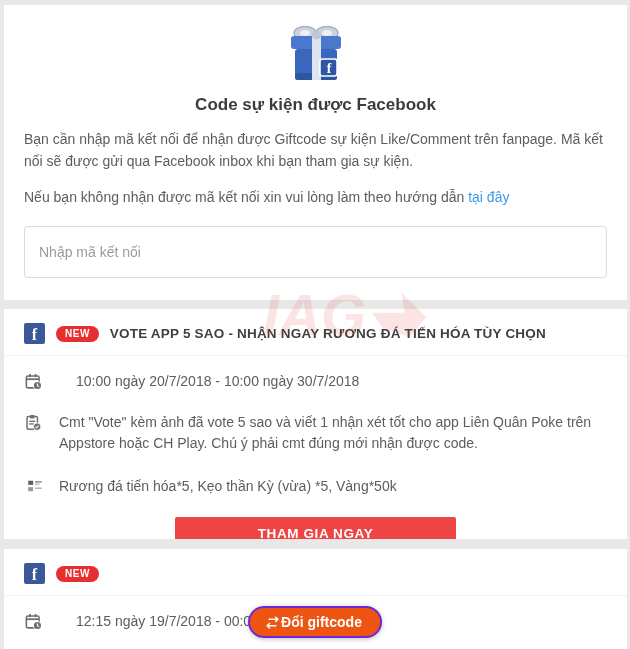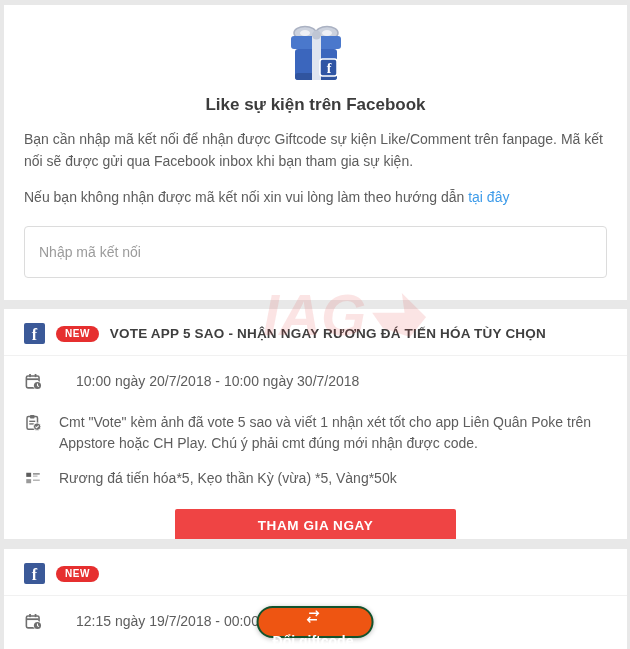"Like sự kiện trên Facebook" div.page-title { text: Like sự kiện trên -> Code sự kiện được }
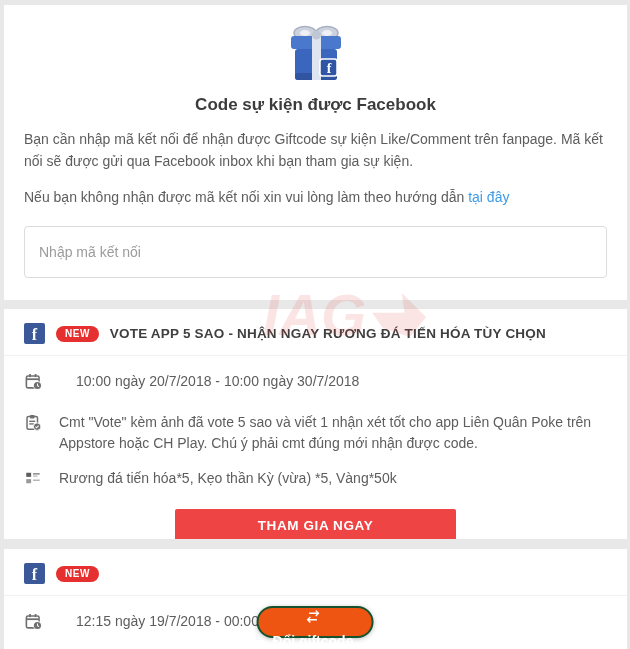"Rương đá tiến hóa*5, Kẹo" .r-reward { margin-top: 13px -> 21px; text-align: none -> right }
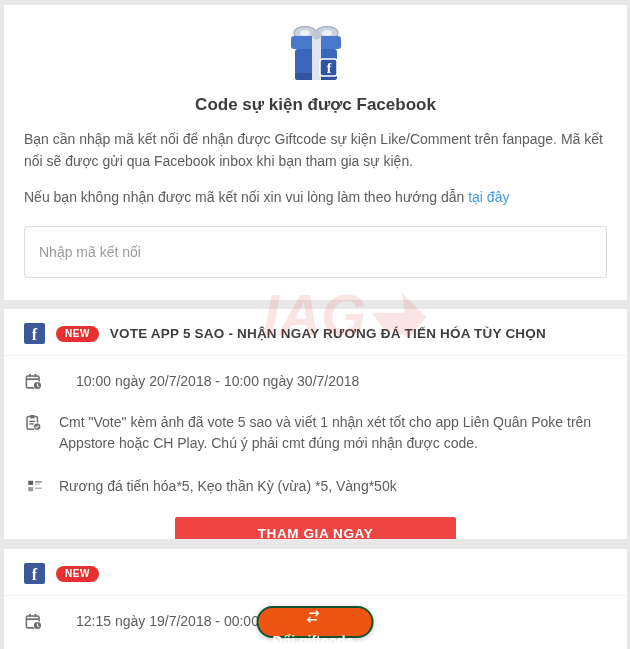"Đổi giftcode" .pill { border: 2px solid #14532d -> 2px solid #6d28d9; flex-direction: column -> none; gap: 8px -> none }
